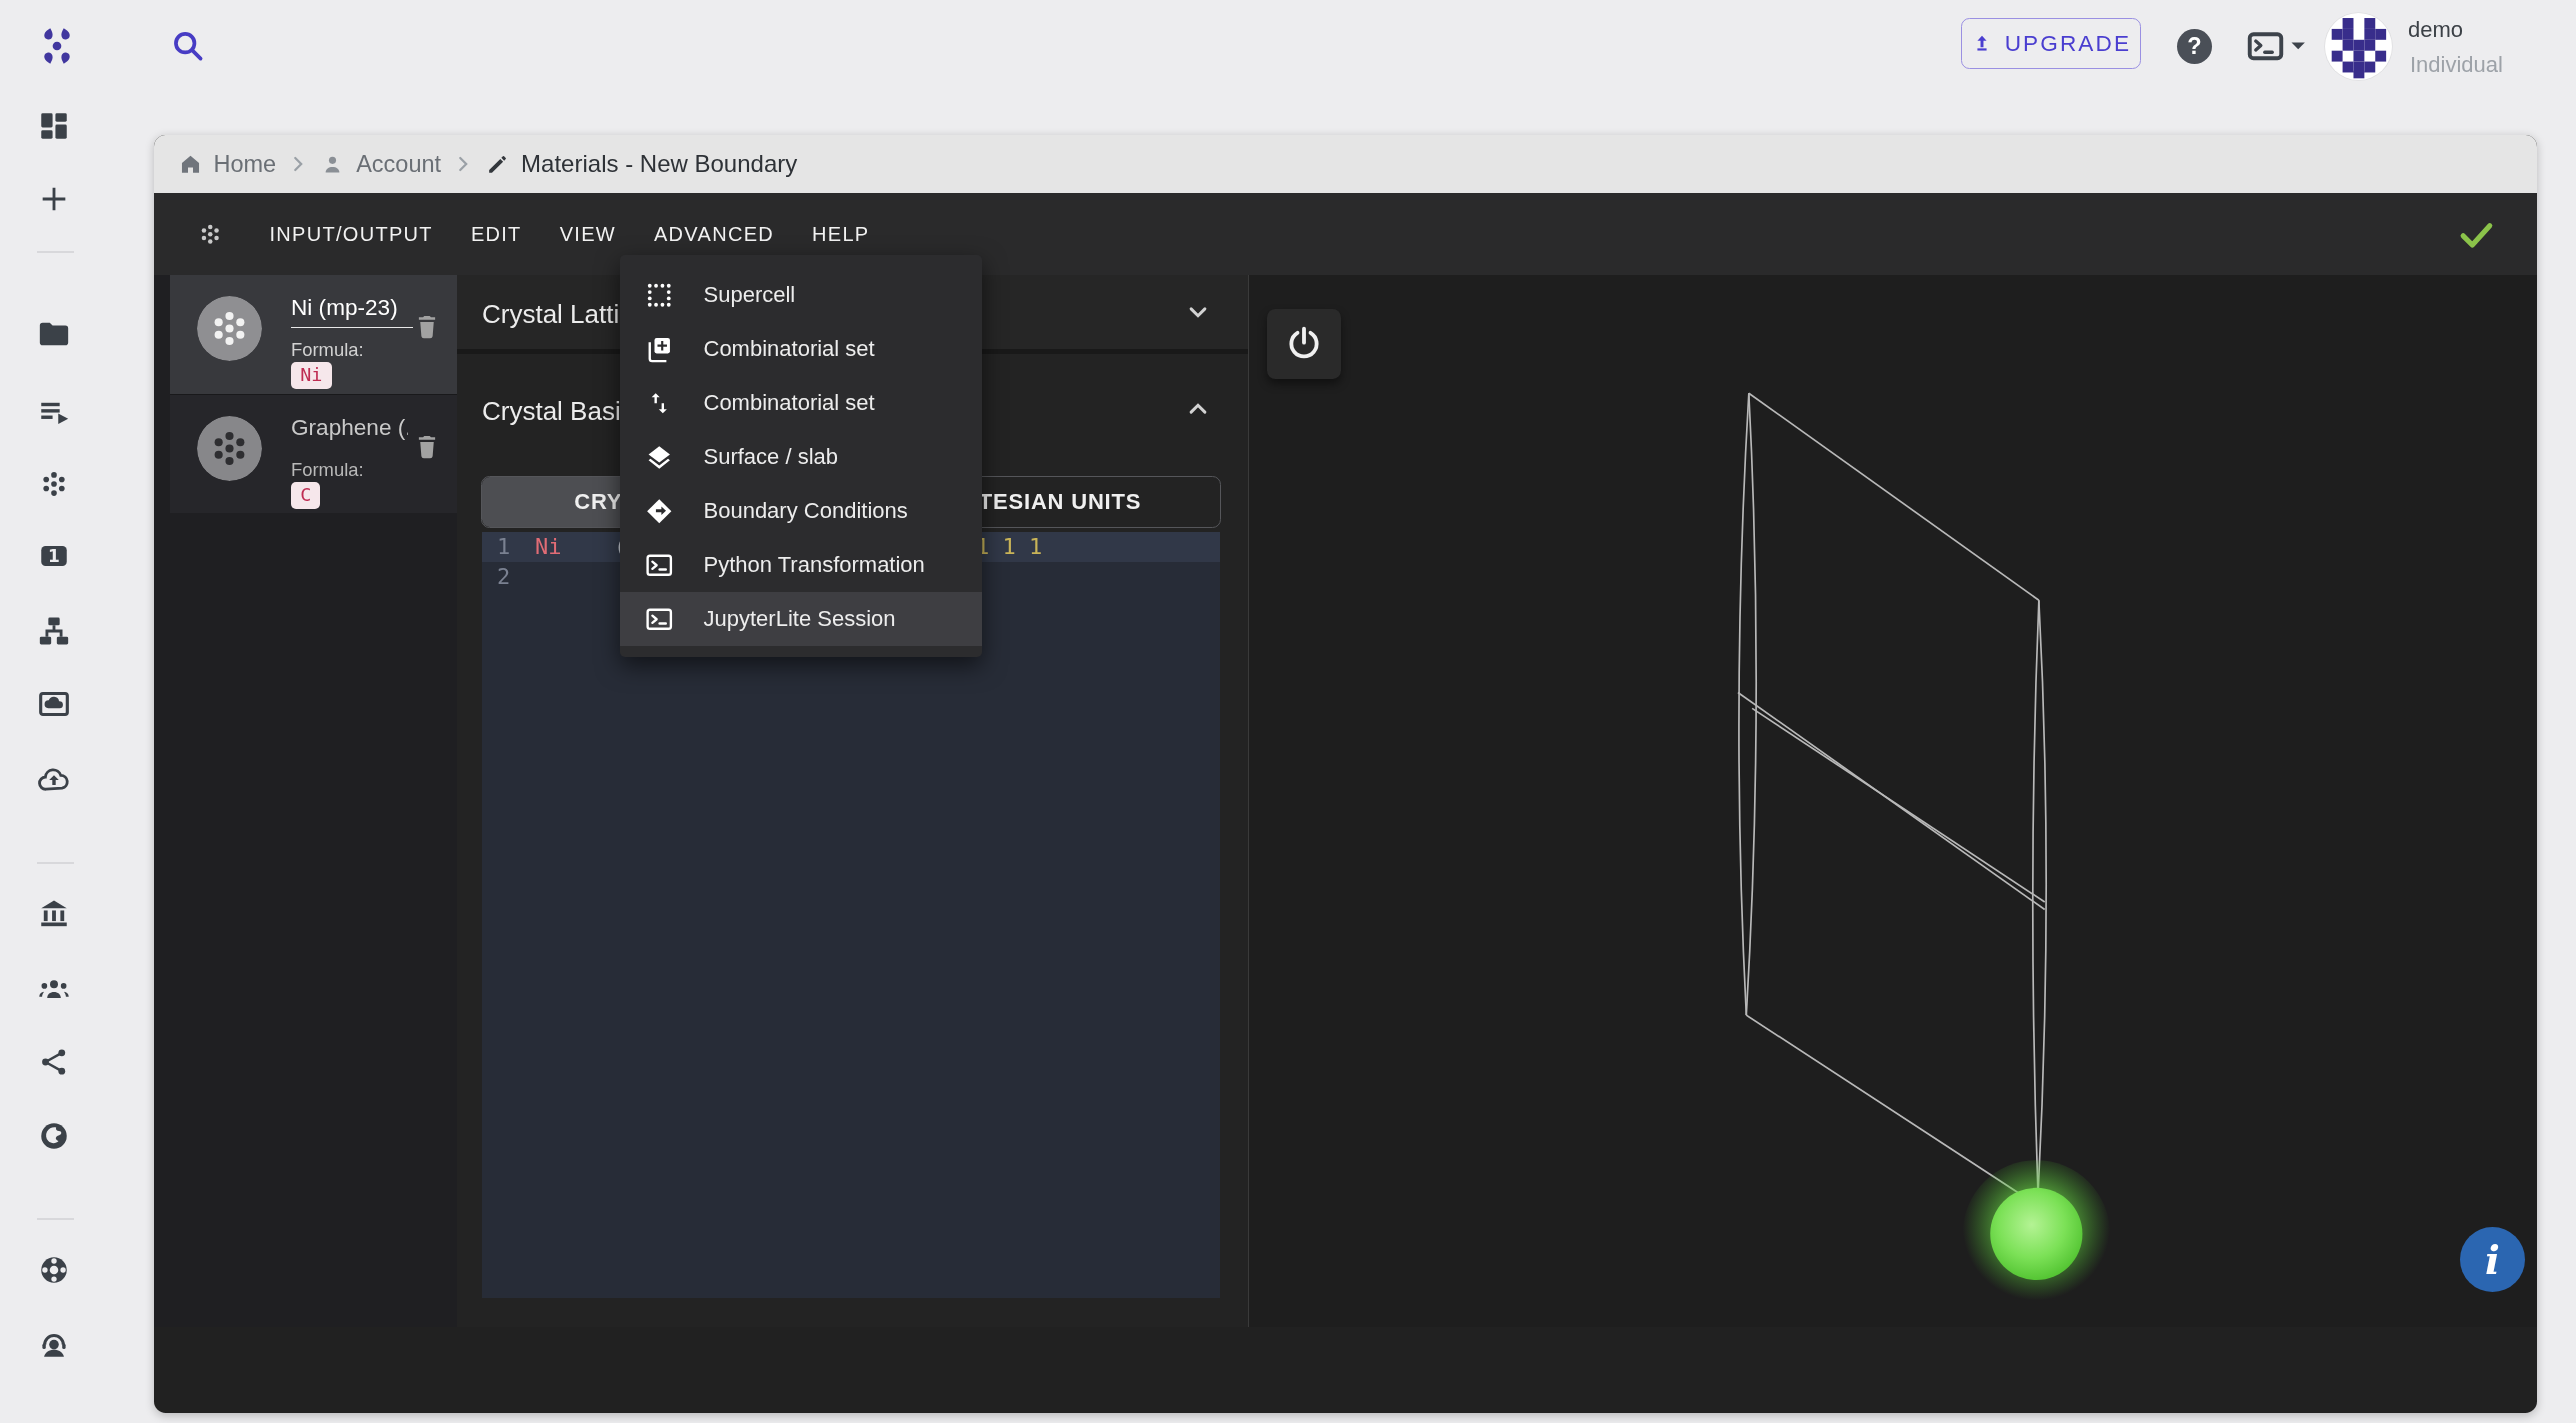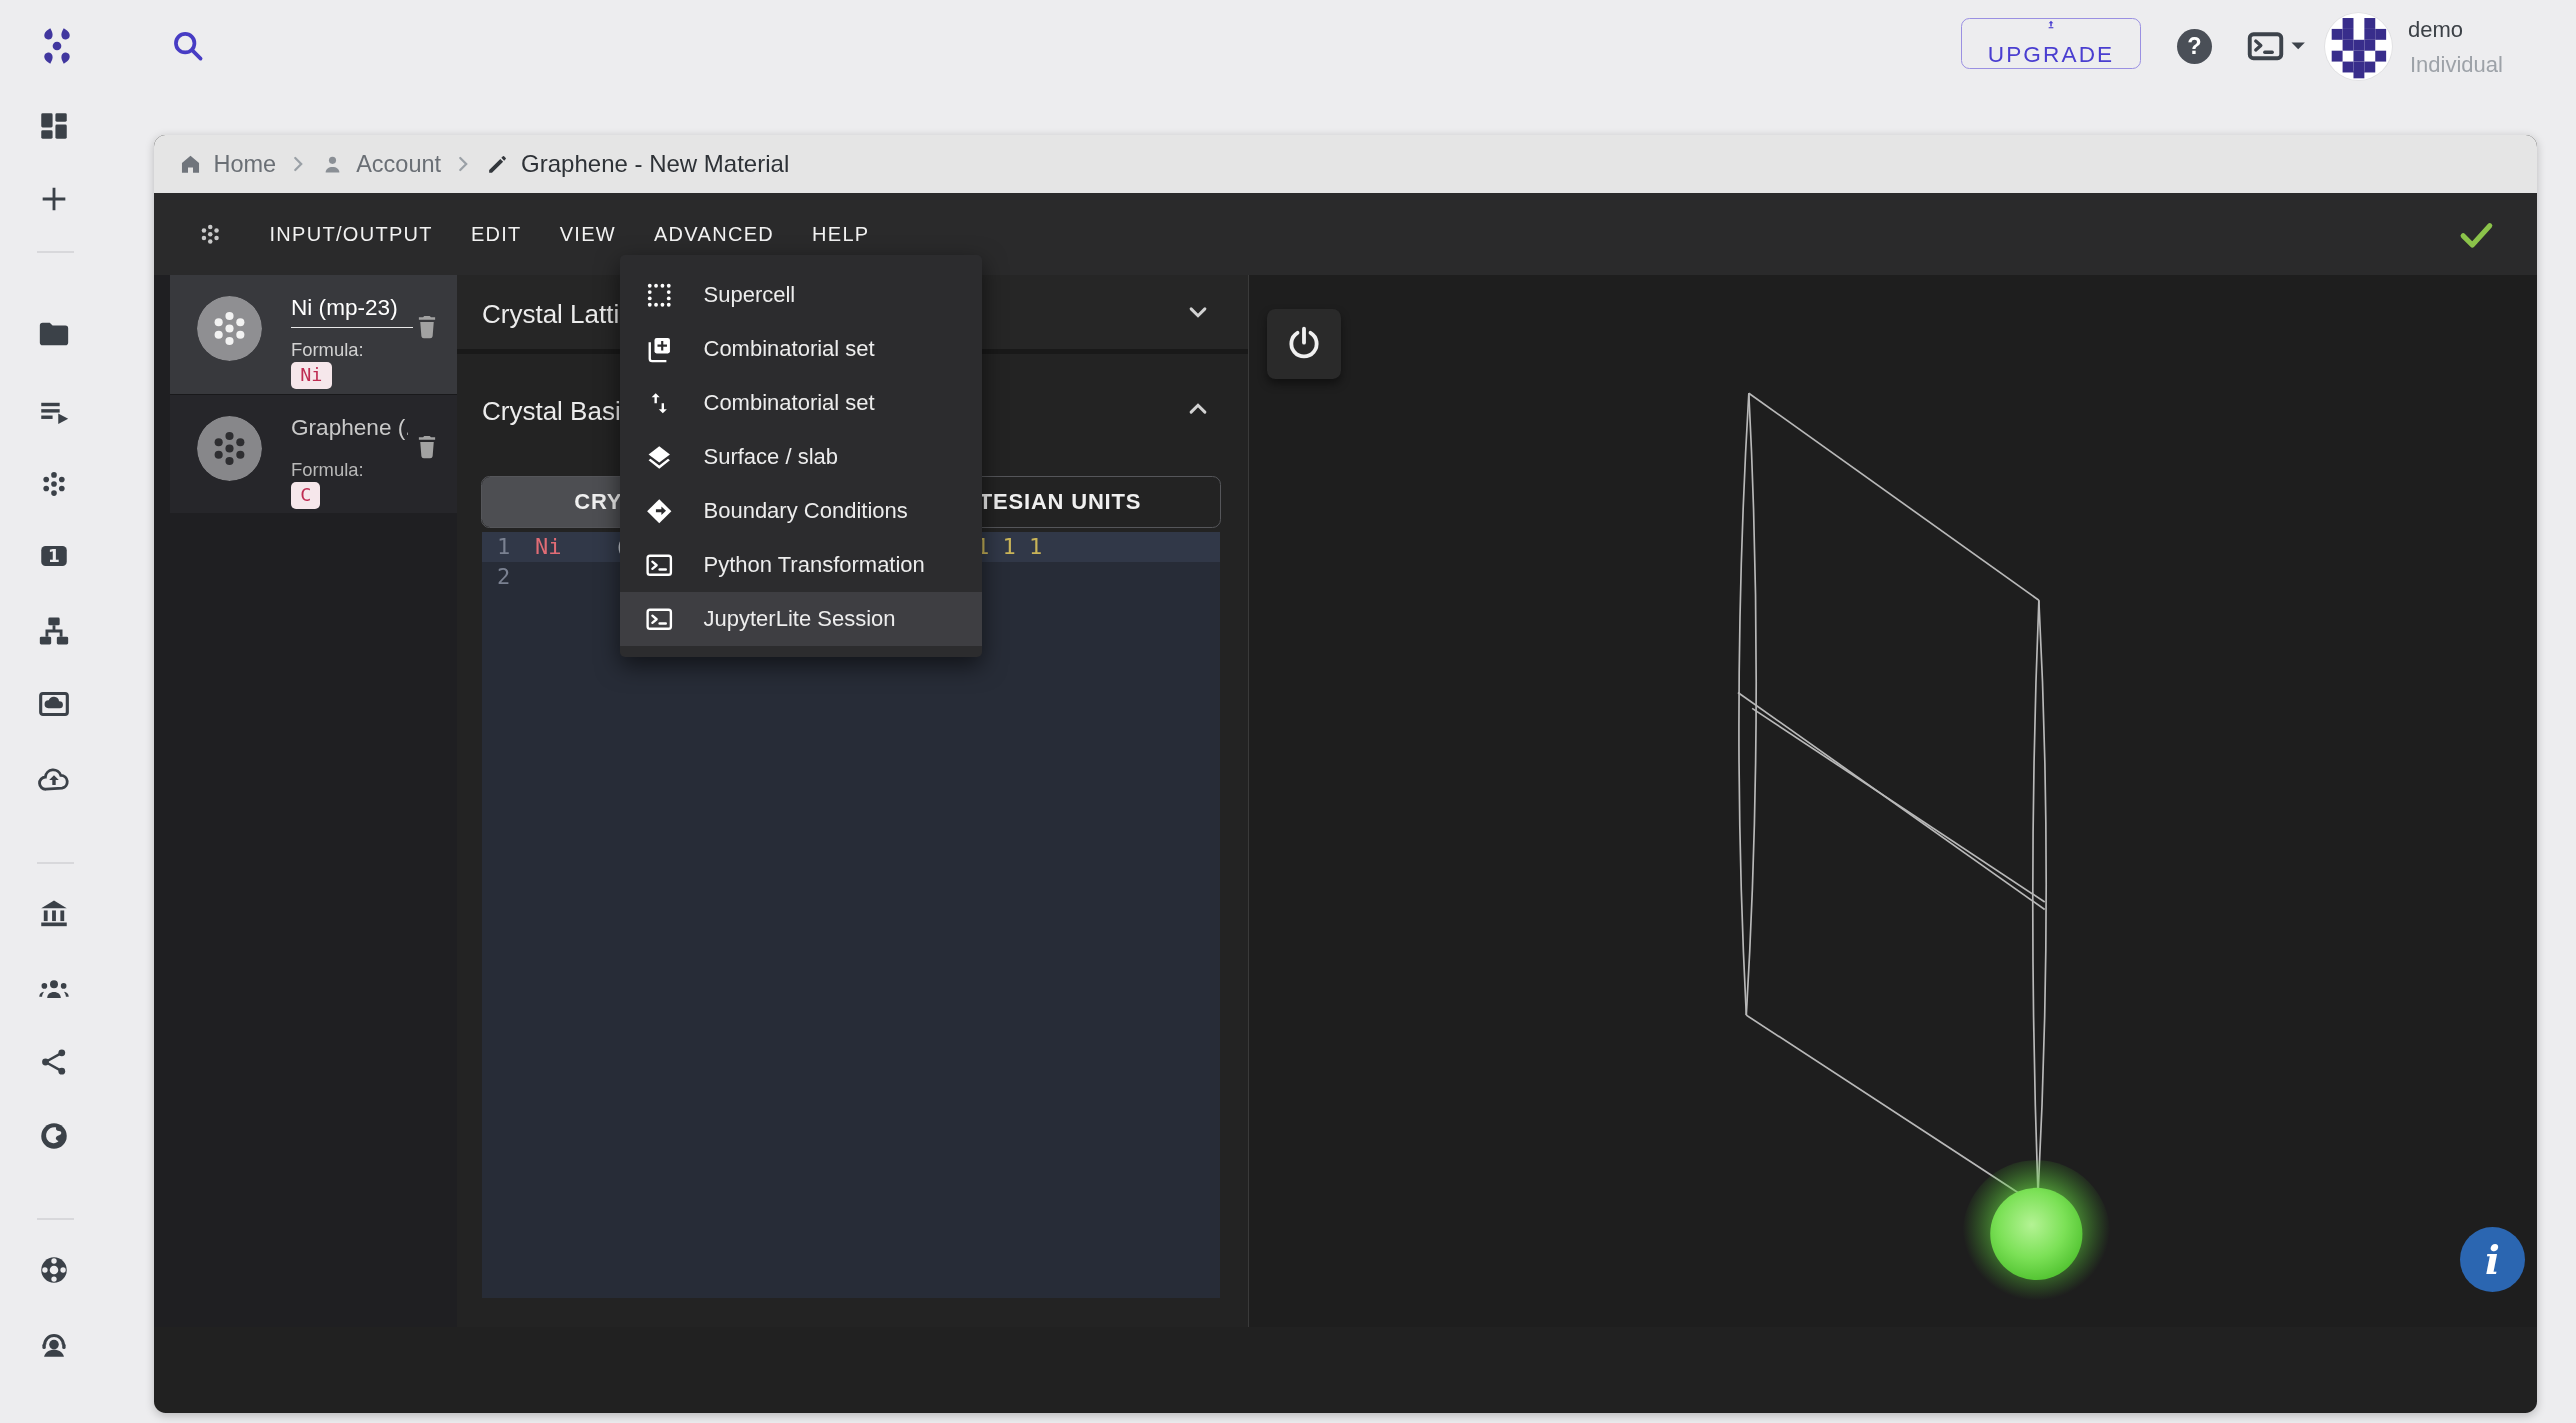"UPGRADE" .upgrade-btn { flex-direction: column -> none }
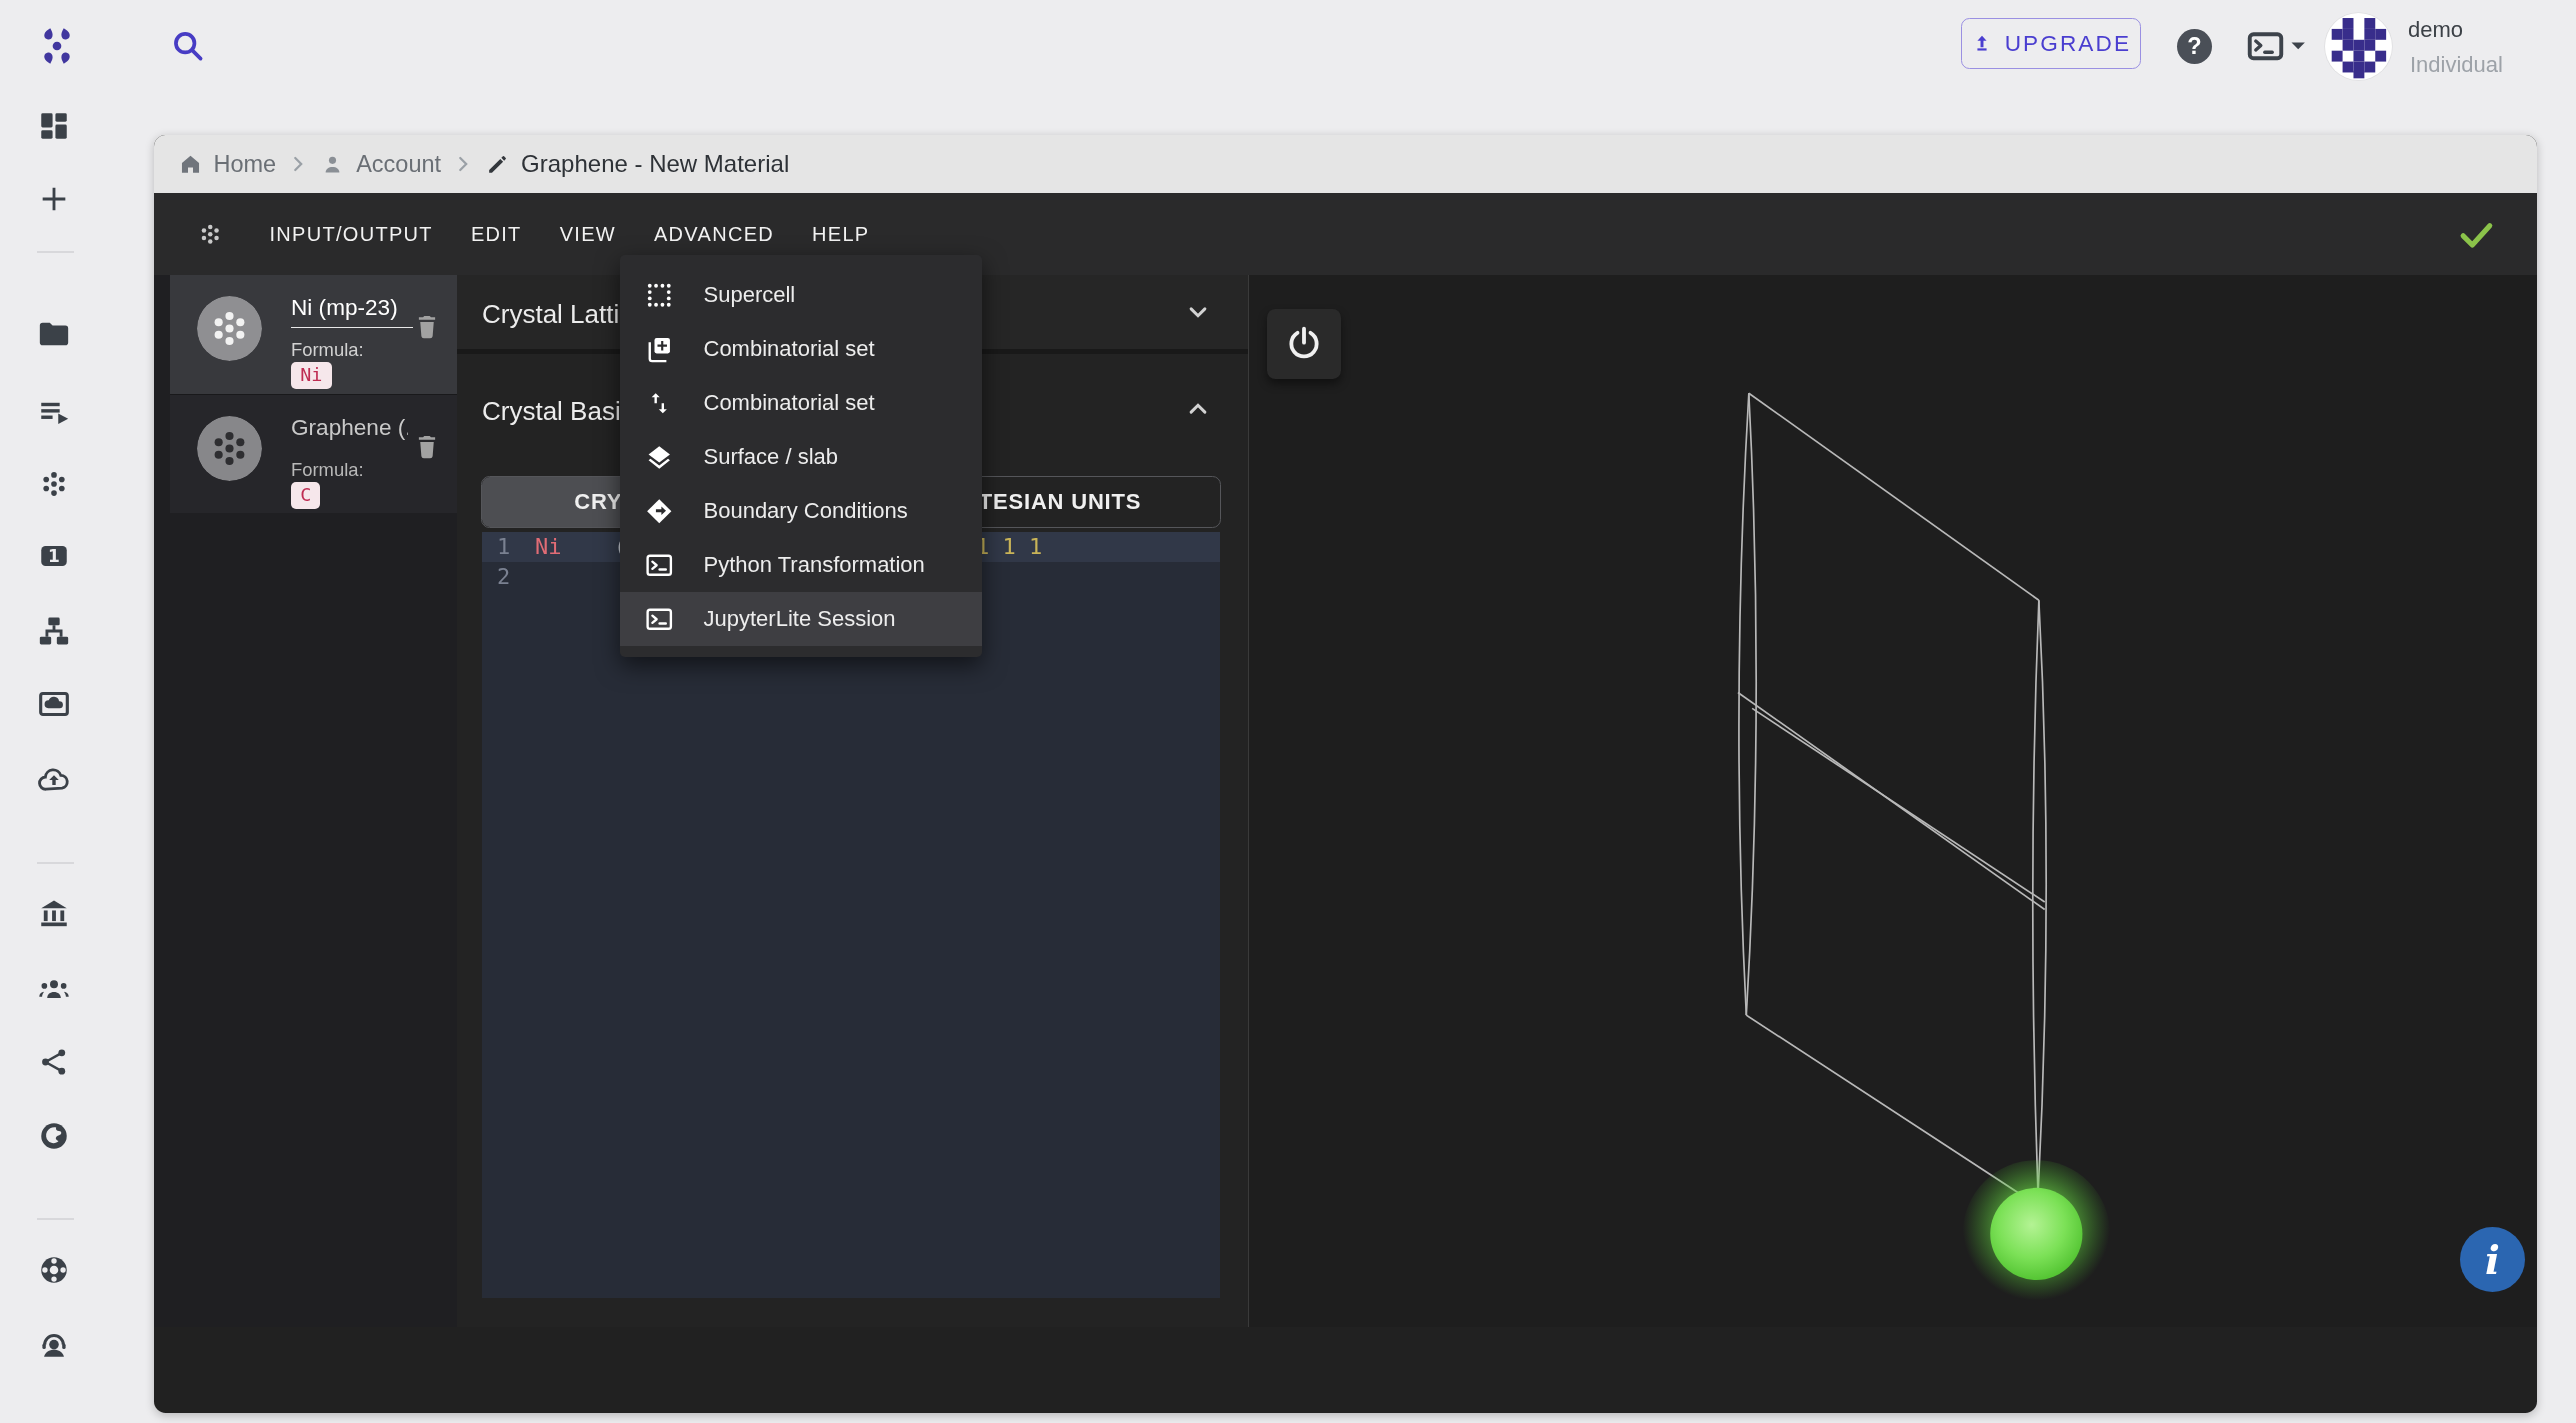"Graphene - New Material" span.crumb-last { text: Graphene - New Material -> Materials - New Boundary }
